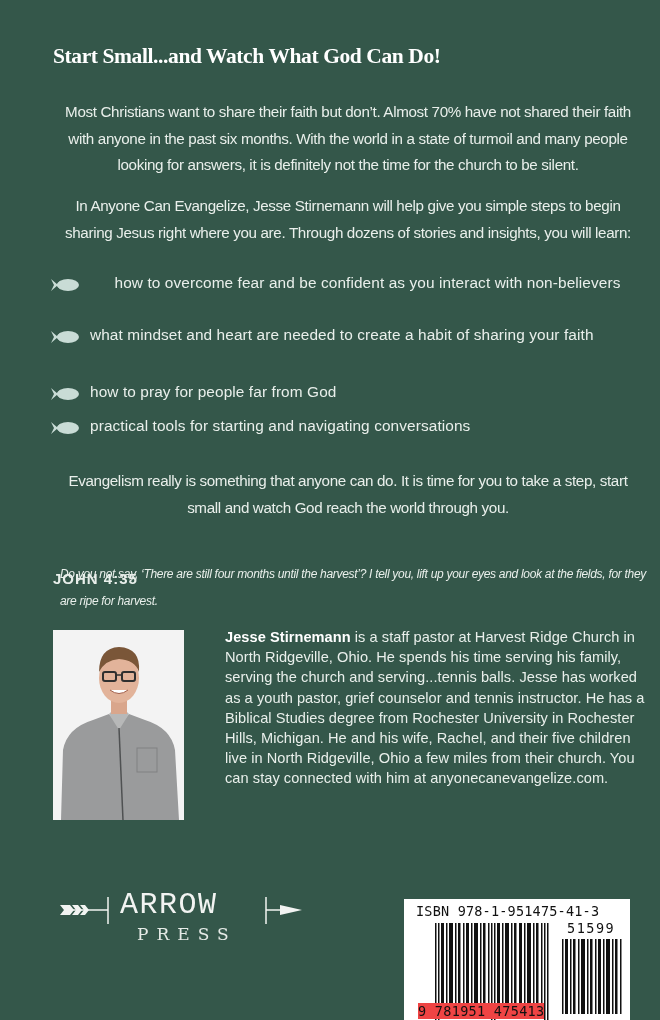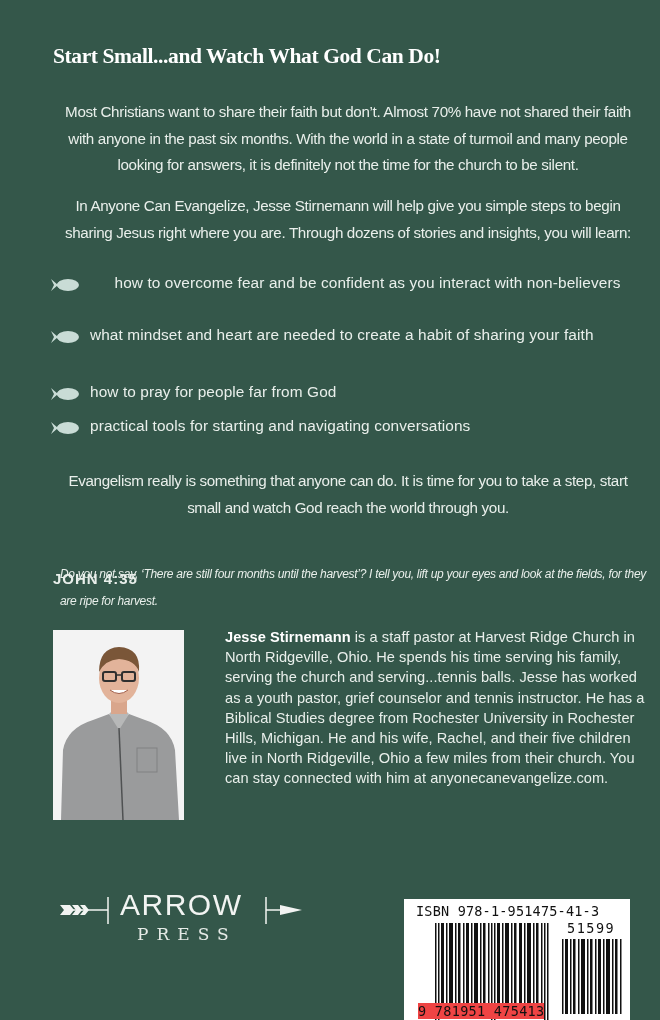"ARROW" .logo-word { font-family: Liberation Sans, sans-serif -> Liberation Mono, monospace }
